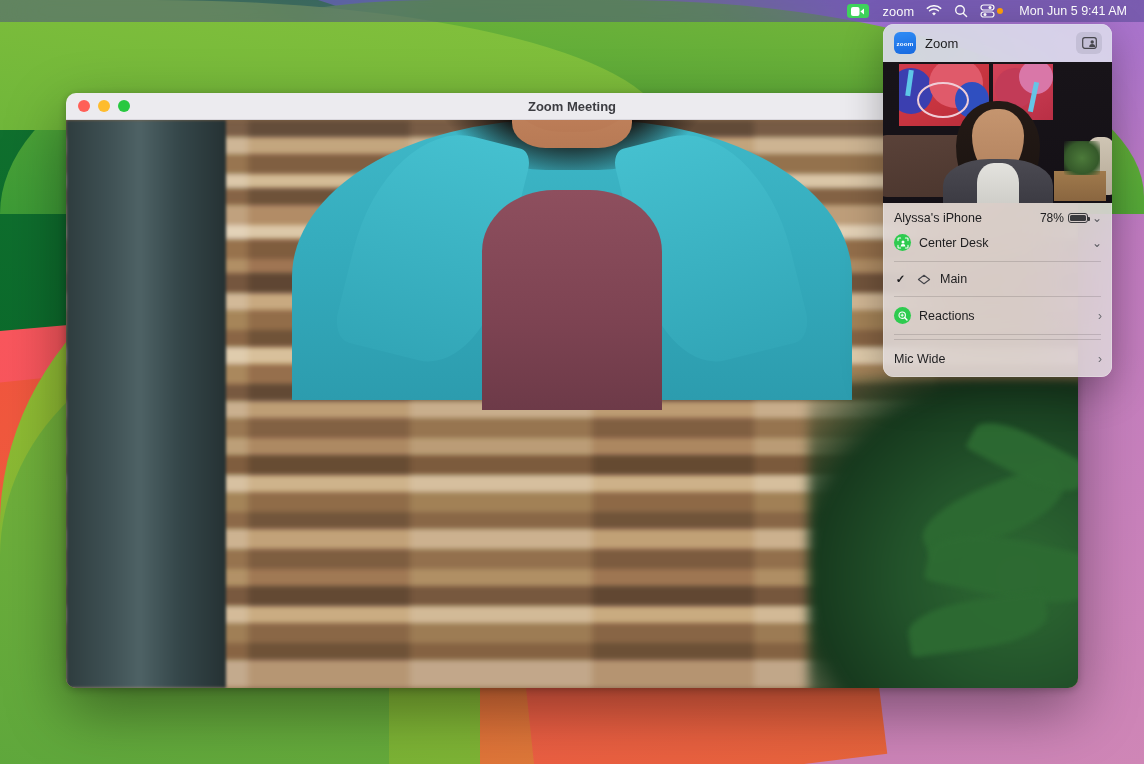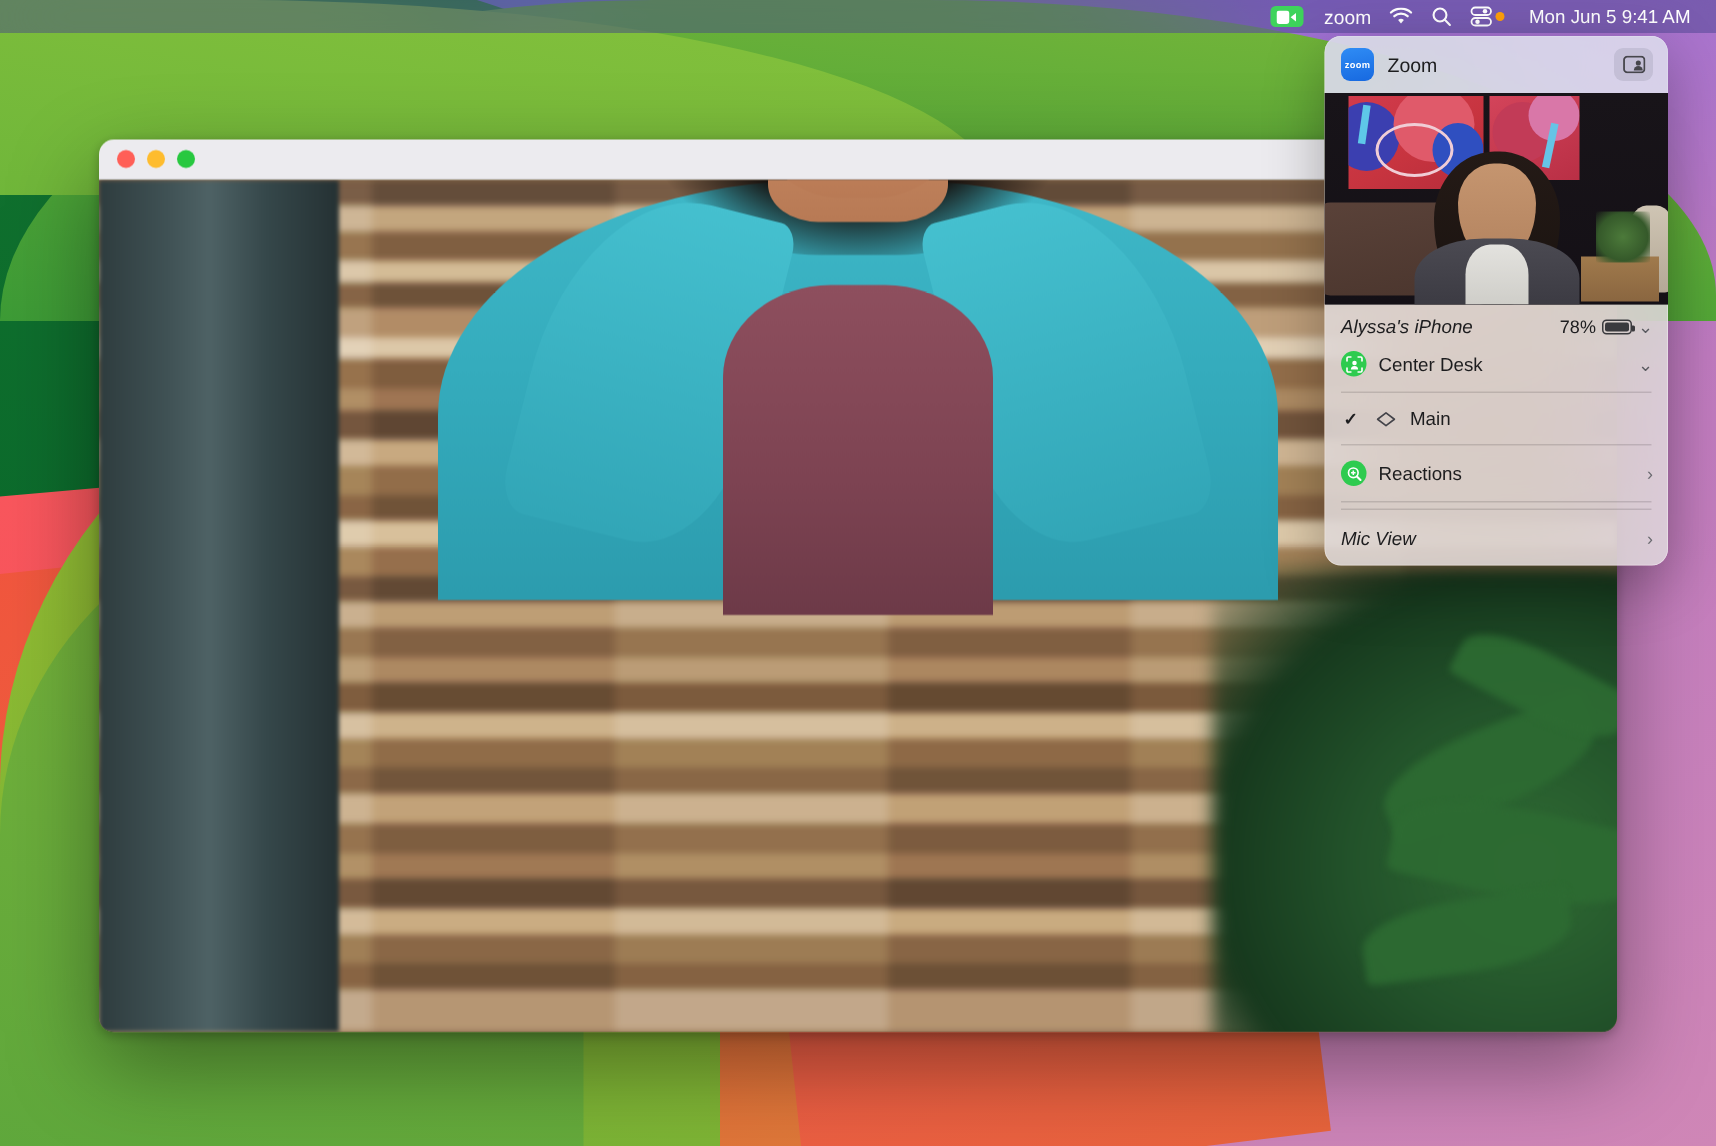"Zoom Meeting" div { html: none -> <div>Zoom Meeting</div> }
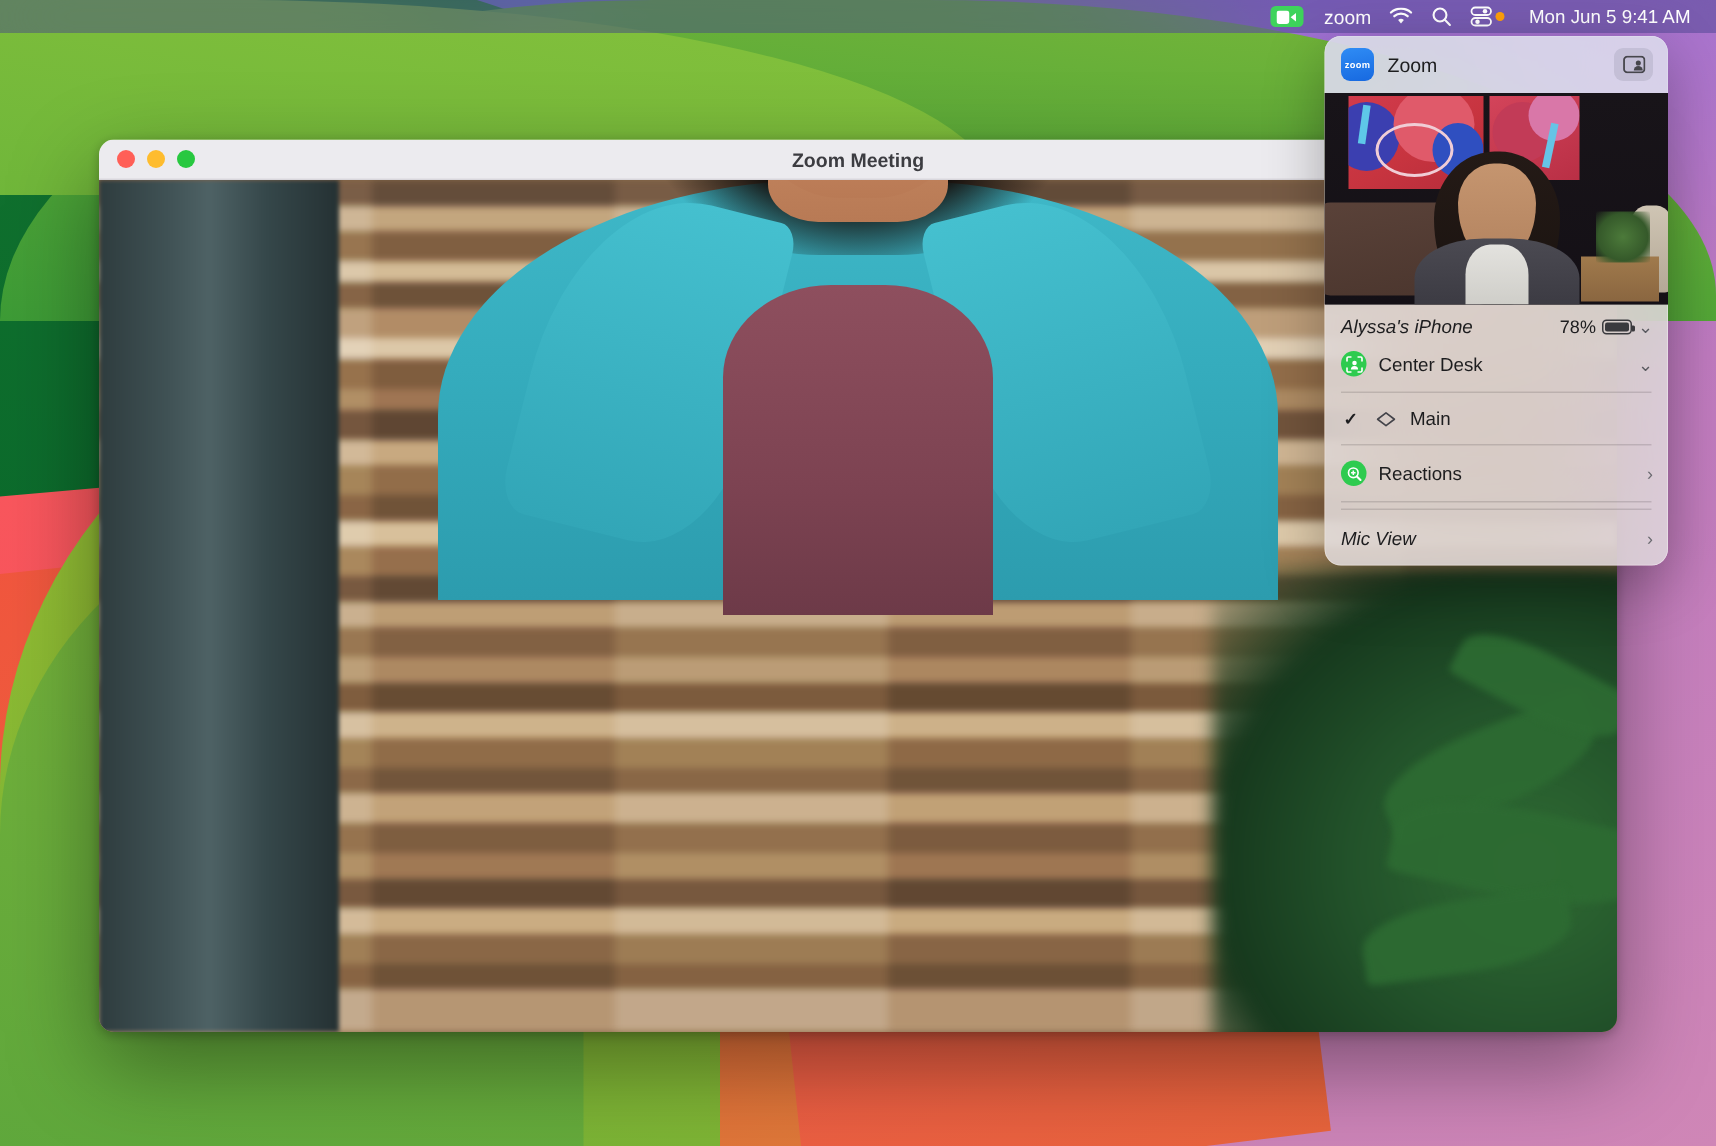"Alyssa's iPhone" .row-label.strong { font-style: italic -> none }
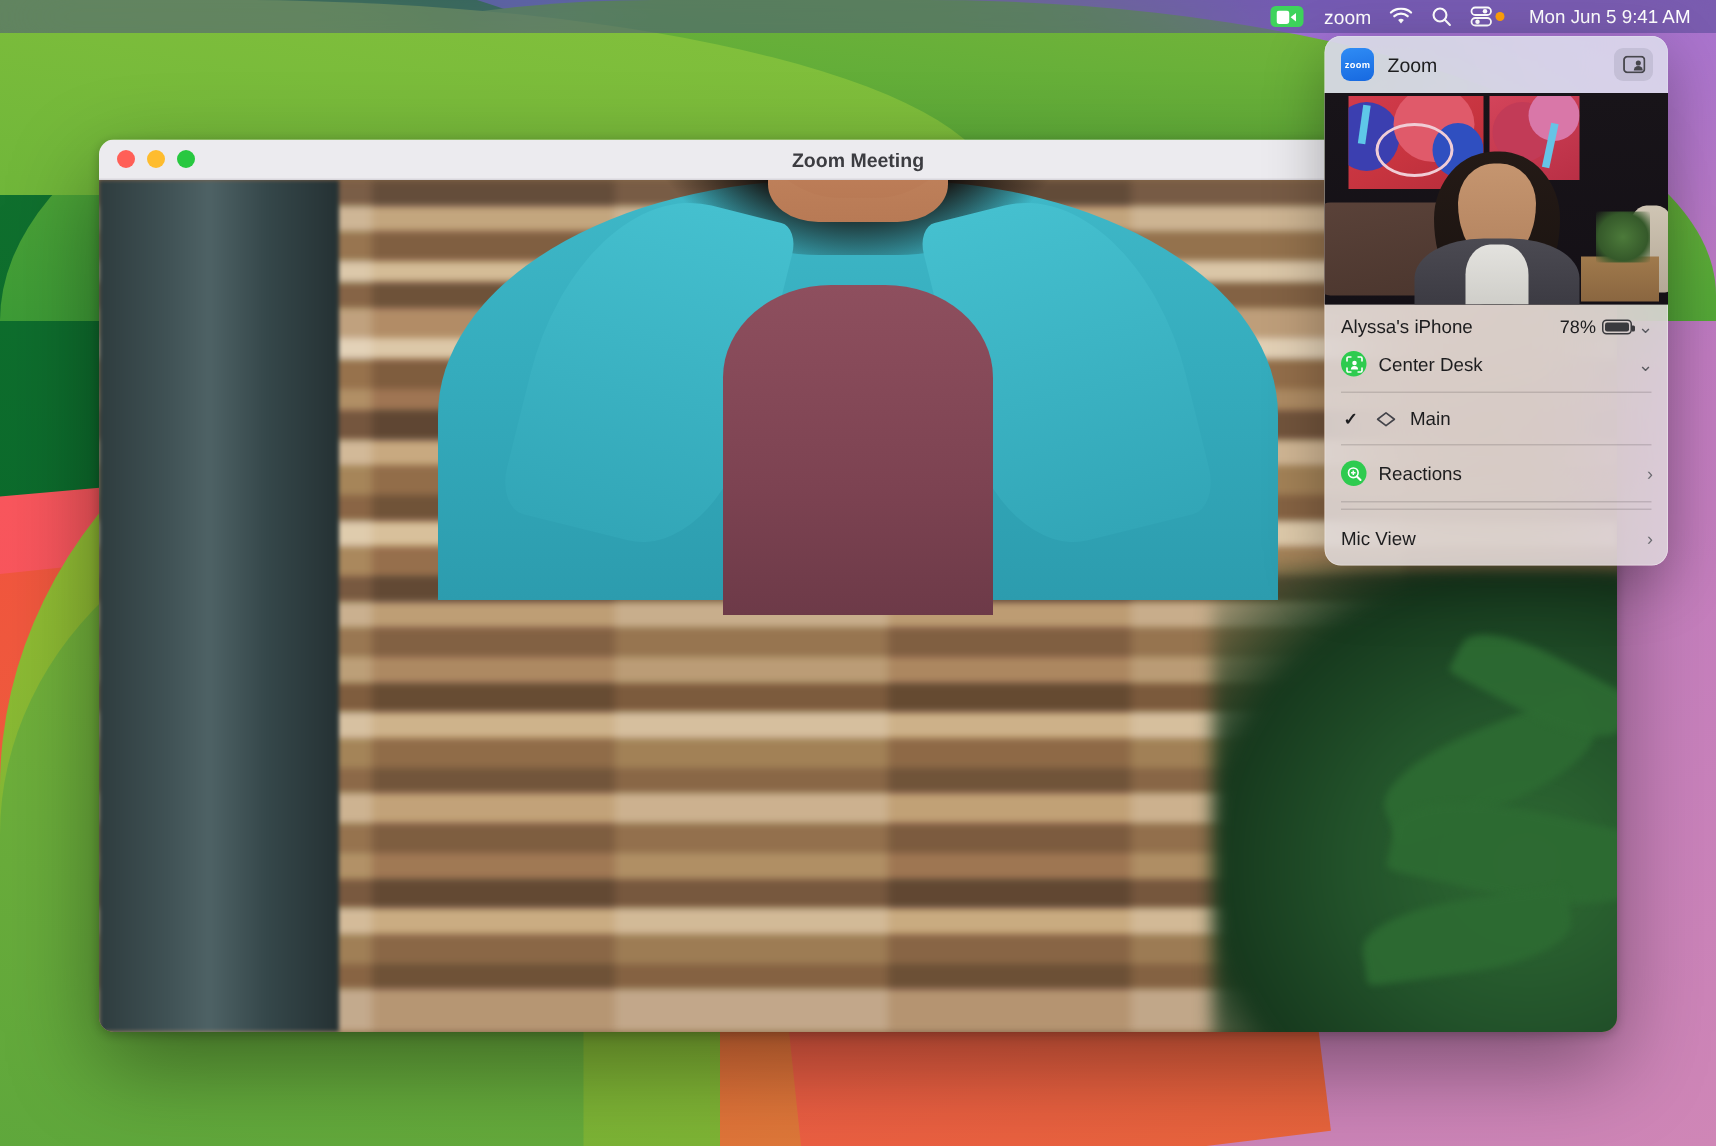"Mic View" div.row-label { text: View -> Wide }
